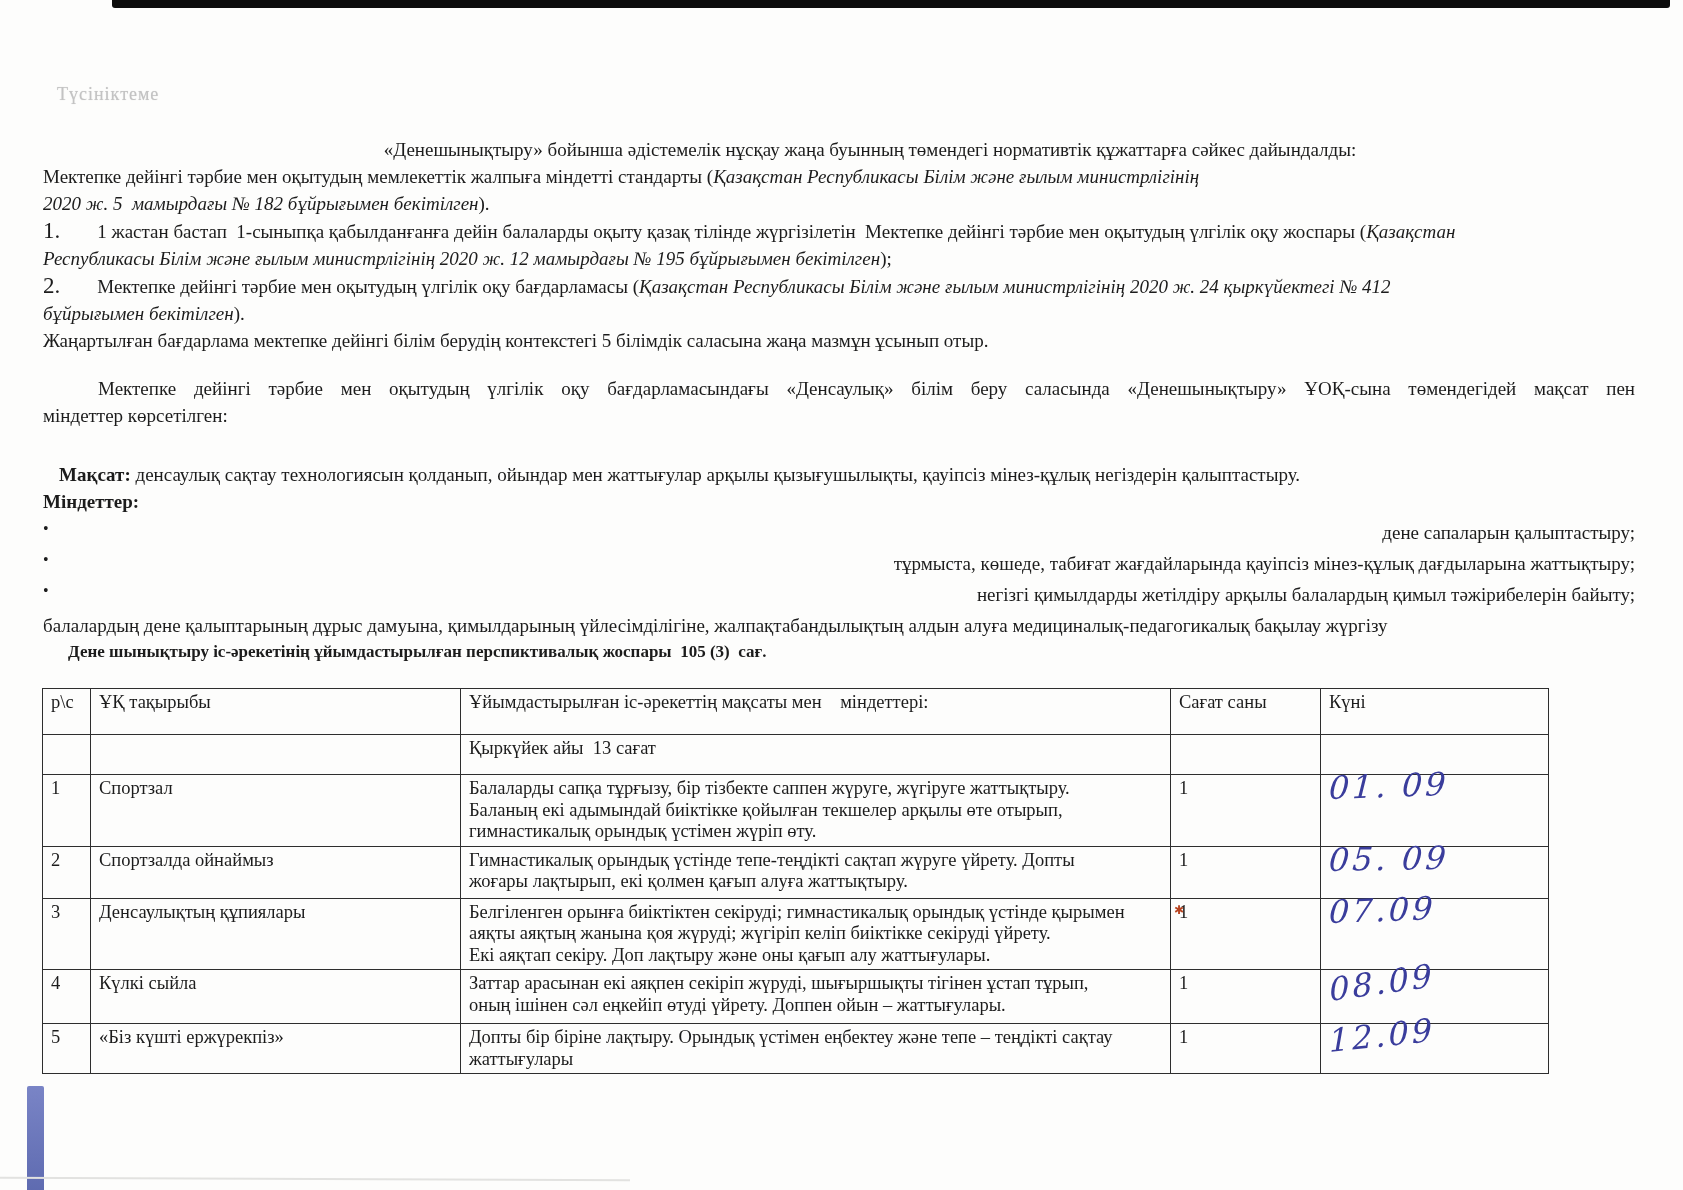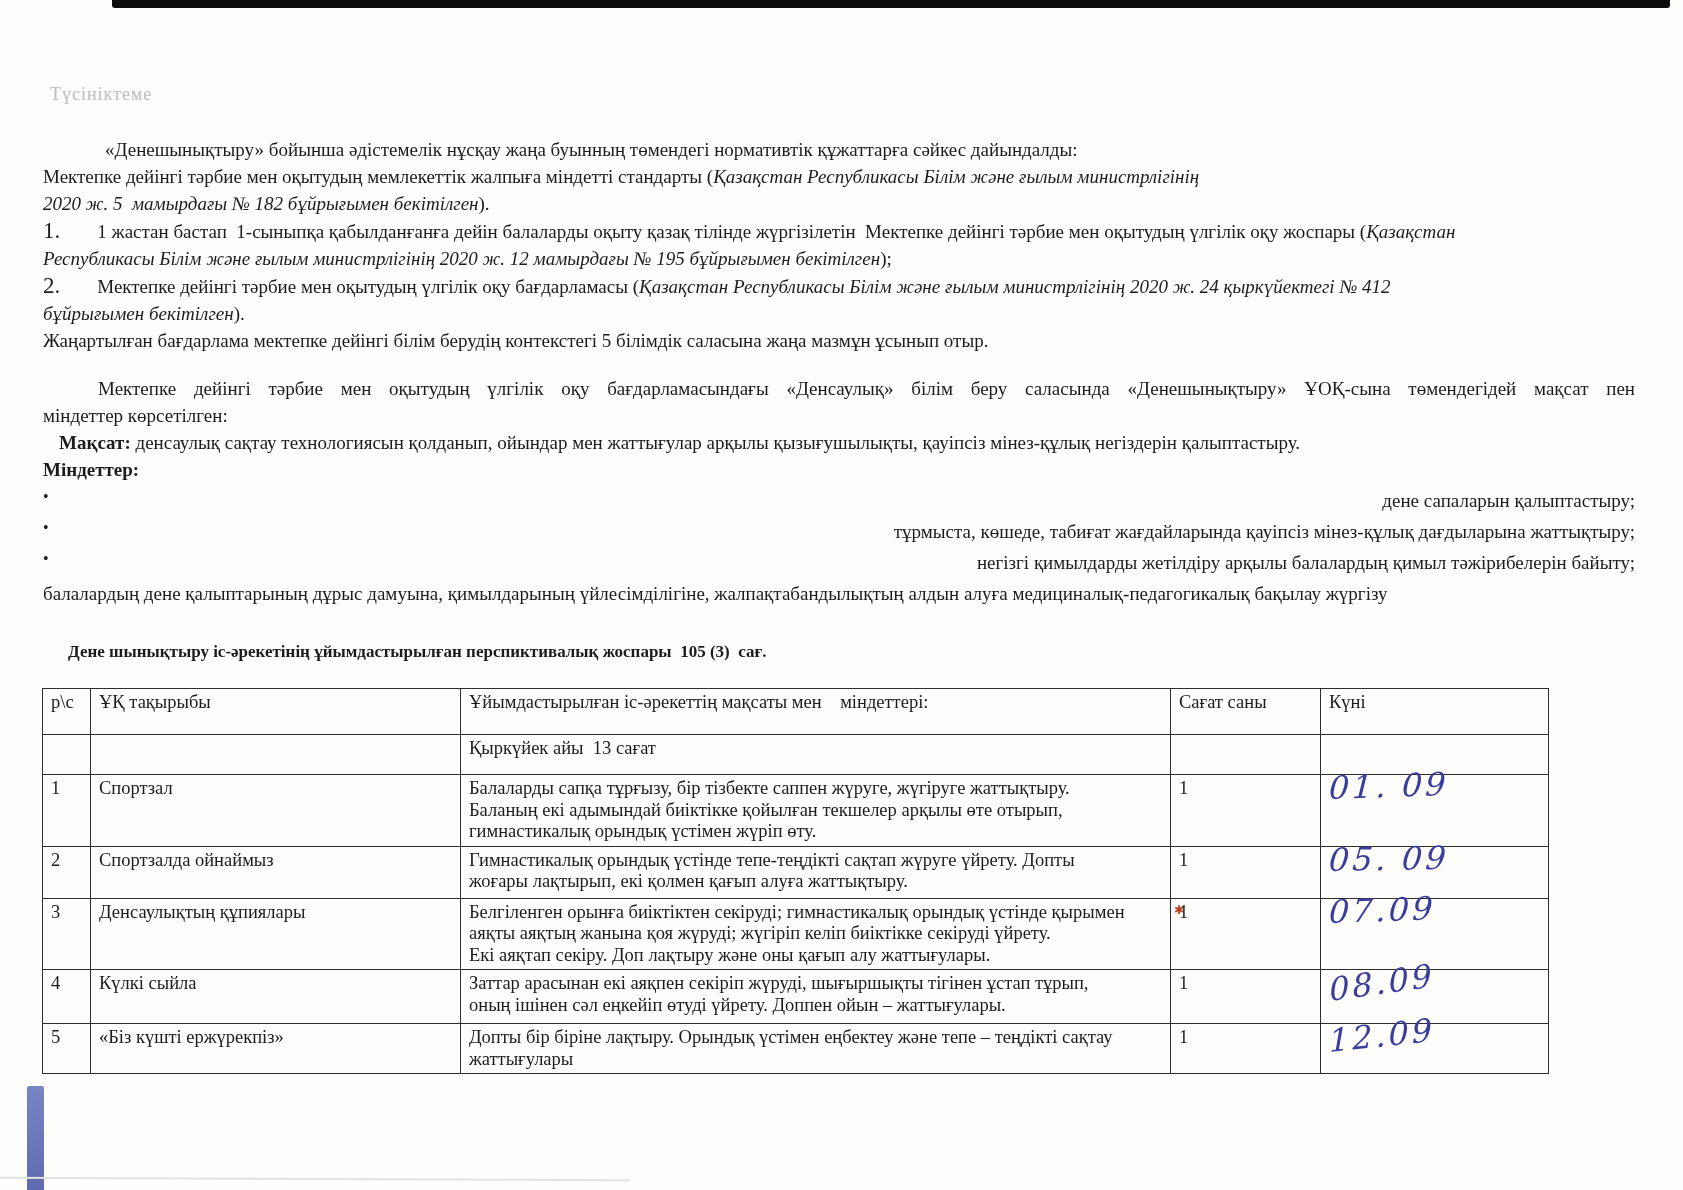"Түсініктеме" .faint-title { left: 50px -> 57px }
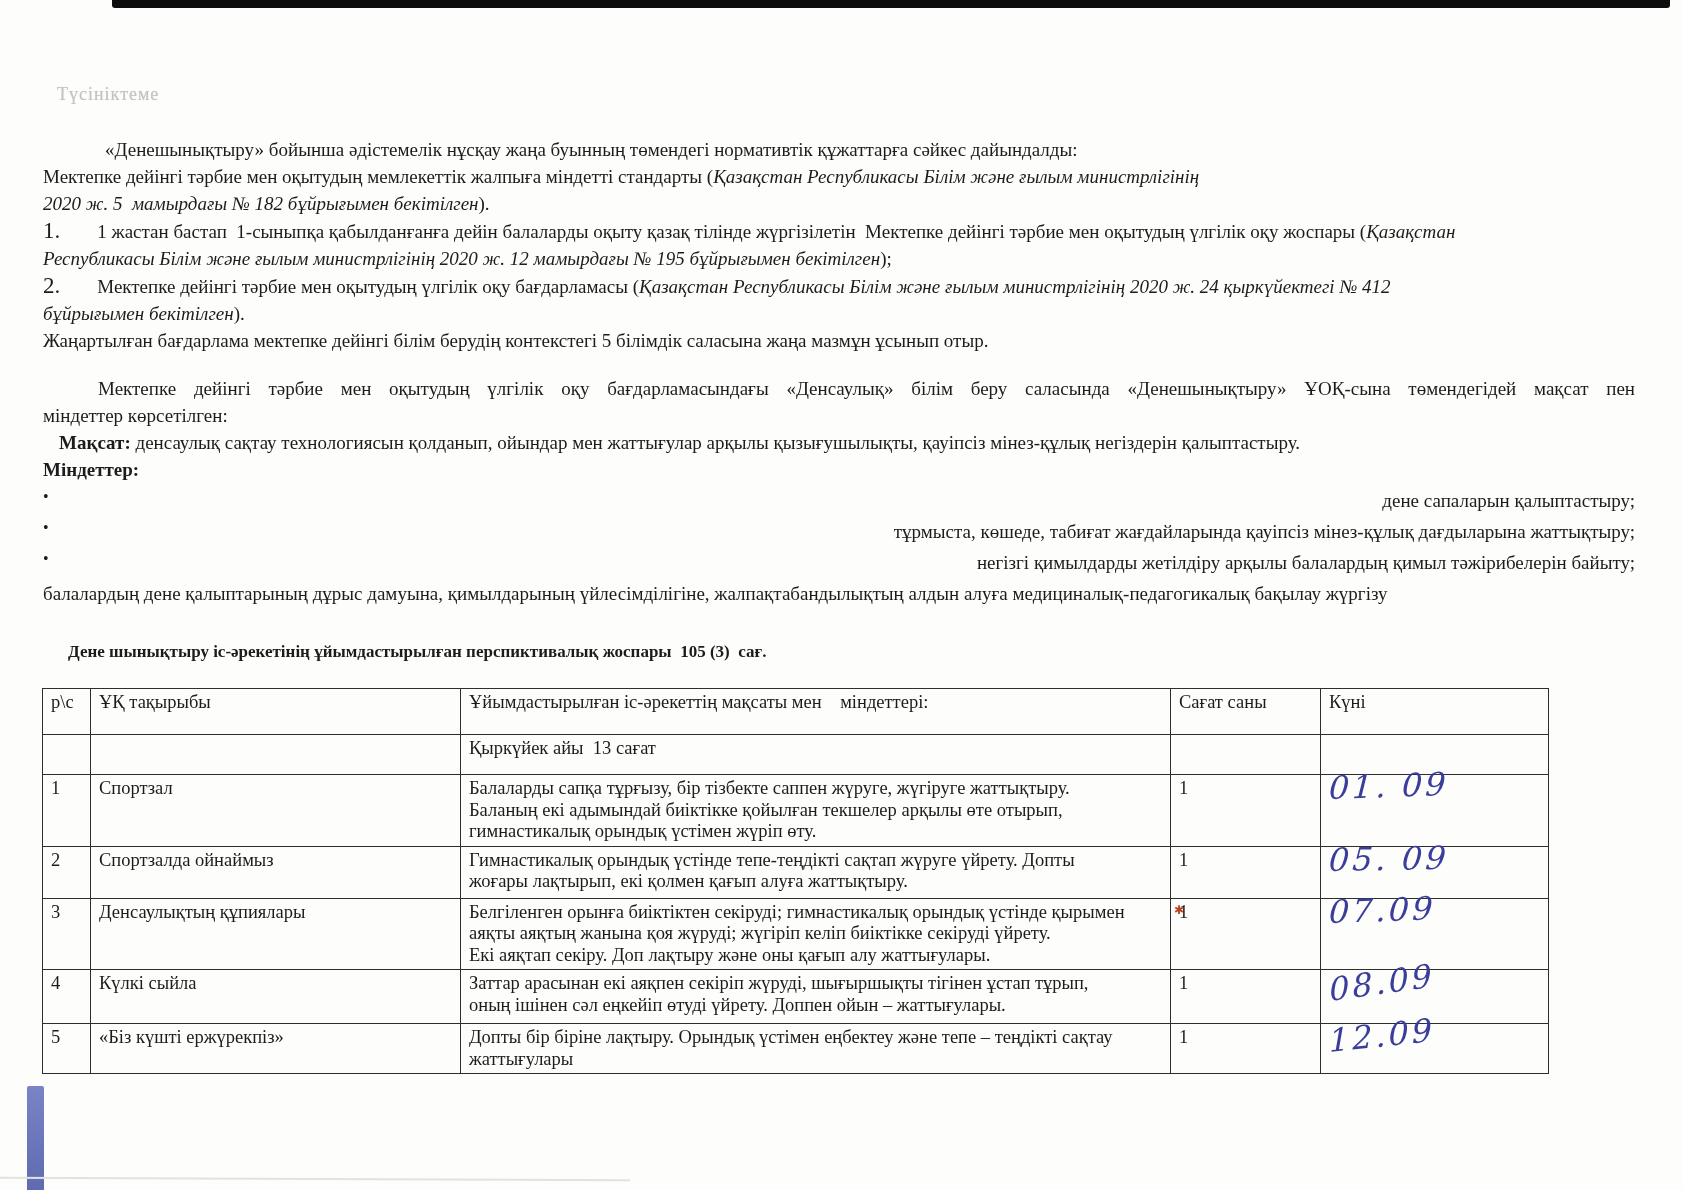"«Денешынықтыру» бойынша әдістемелік" .indent1 { text-align: none -> center }
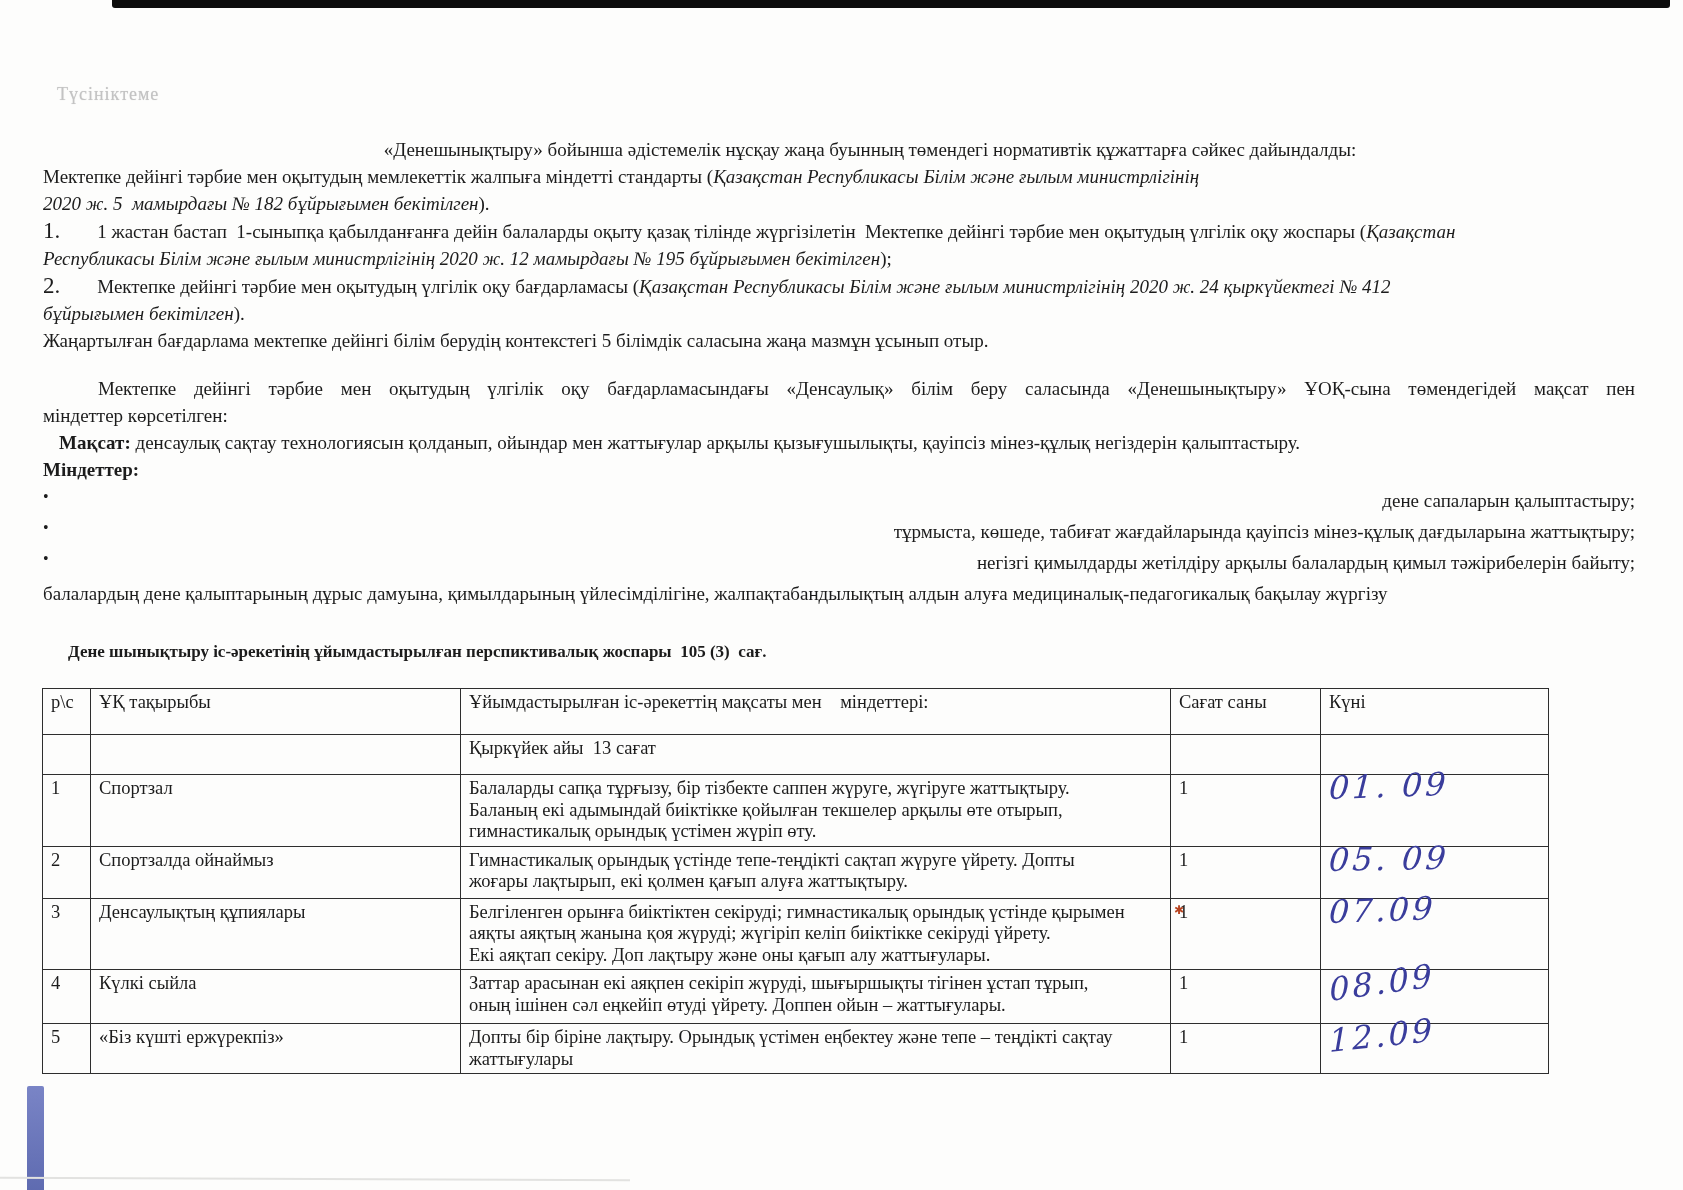"Мақсат: денсаулық сақтау технологиясын" .goal-line { margin-top: none -> 32px }
